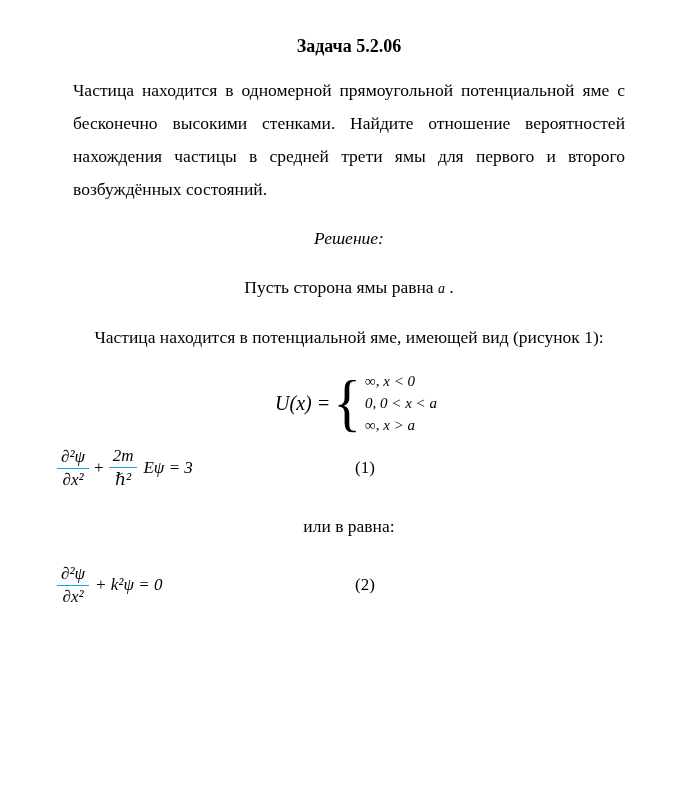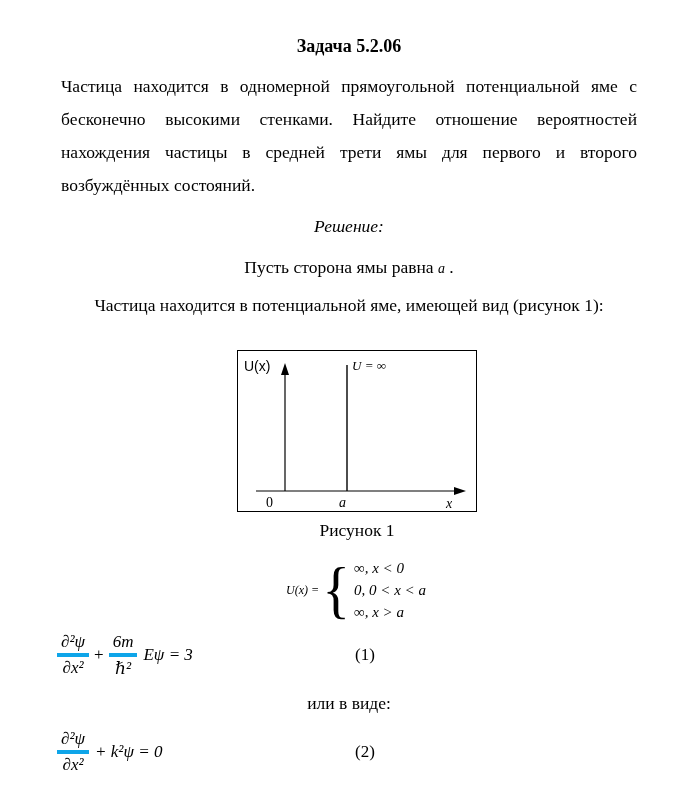"Частица находится в одномерной" .para { margin: 4px -> 16px }
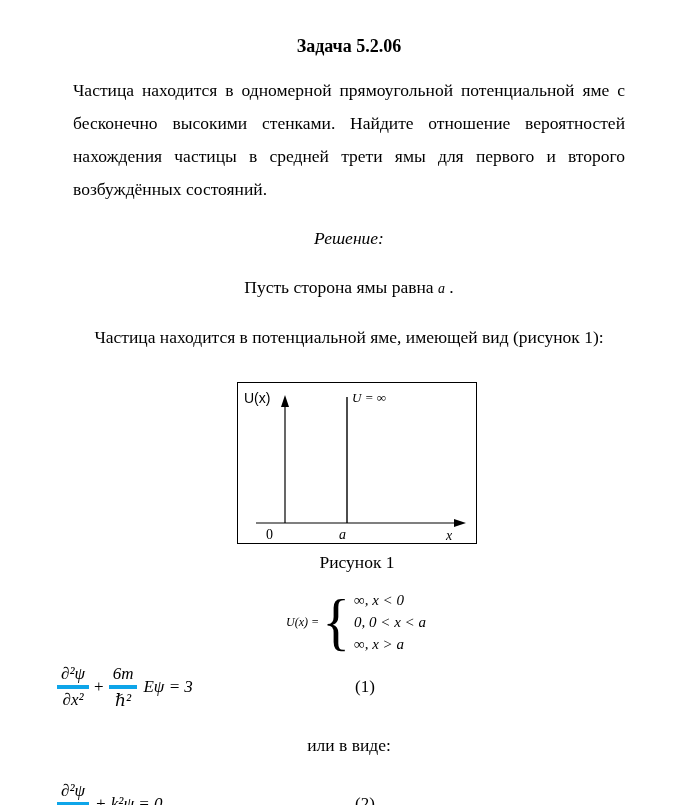"U(x)" div.figure-wrap { html: <div> <div> <svg> <line></line> <polygon></polygon> <line></line> <polygon></polygon> <line></line> <text>U(x)</text> <text>U = ∞</text> <text>0</text> <text>a</text> <text>x</text> </svg> </div> <div>Рисунок 1</div> </div> -> none }
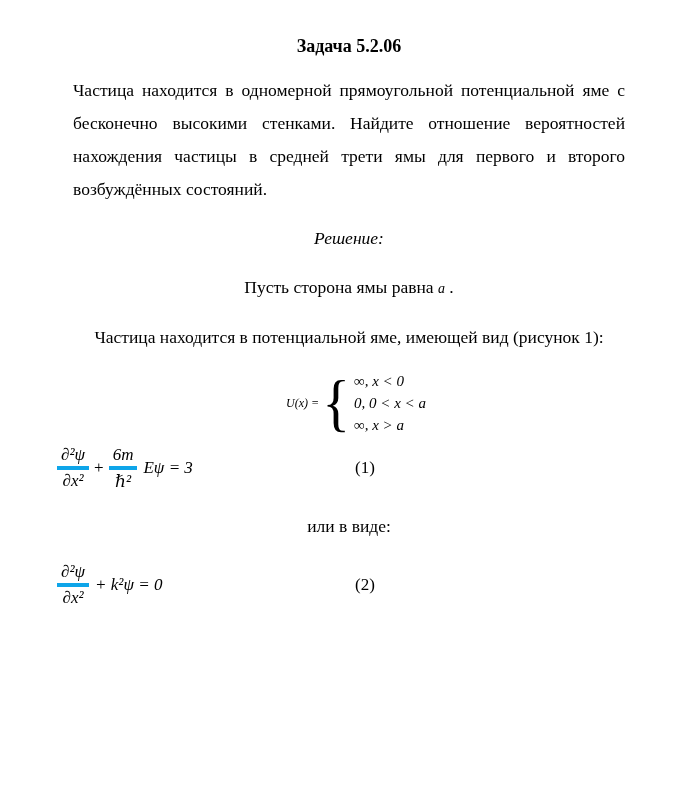"U(x) =" .cases-lhs { font-size: 12px -> 20px }
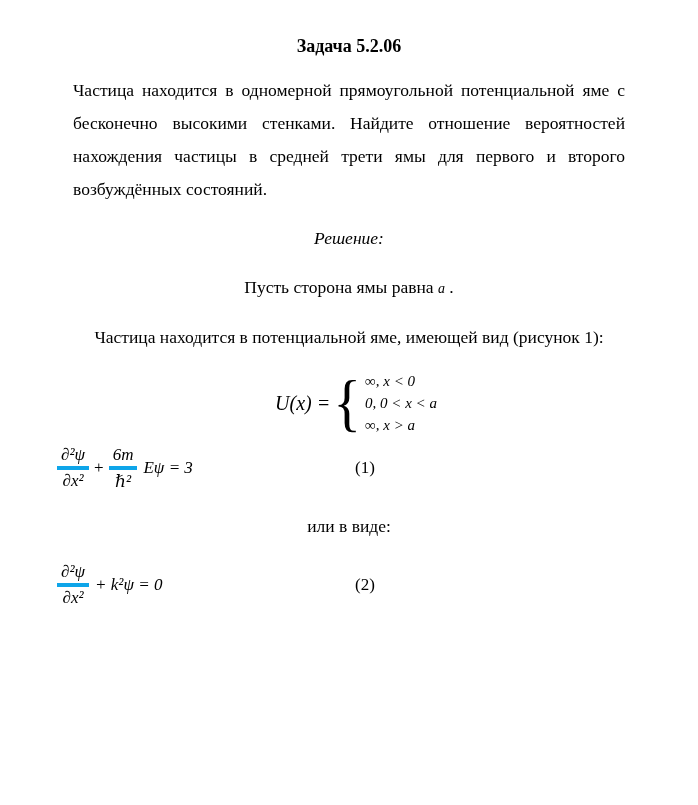"∂²ψ" .frac .num { border-bottom: 4px solid #0ea5e9 -> 1px solid #0ea5e9 }
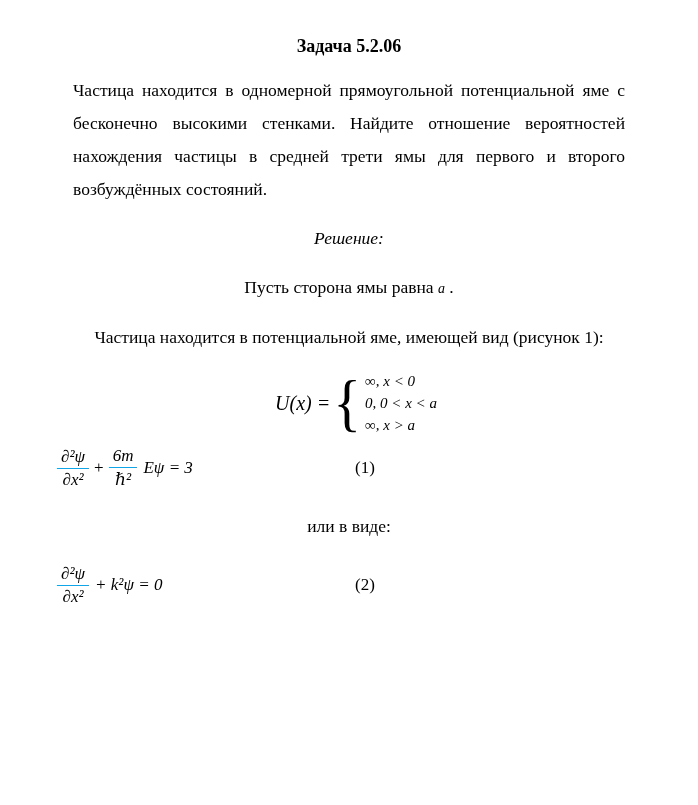"6m" span.num { text: 6m -> 2m }
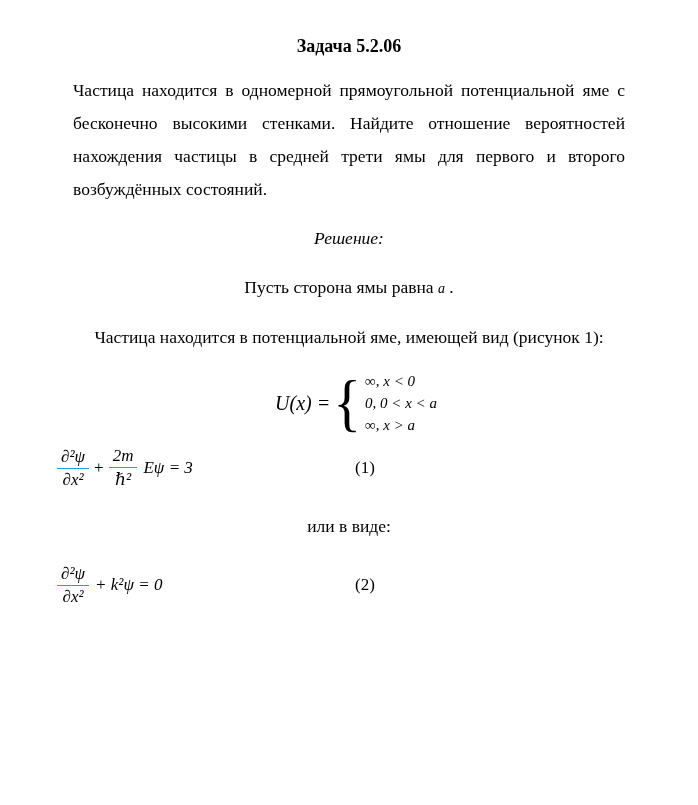"или в виде:" p.para { text: виде -> равна }
